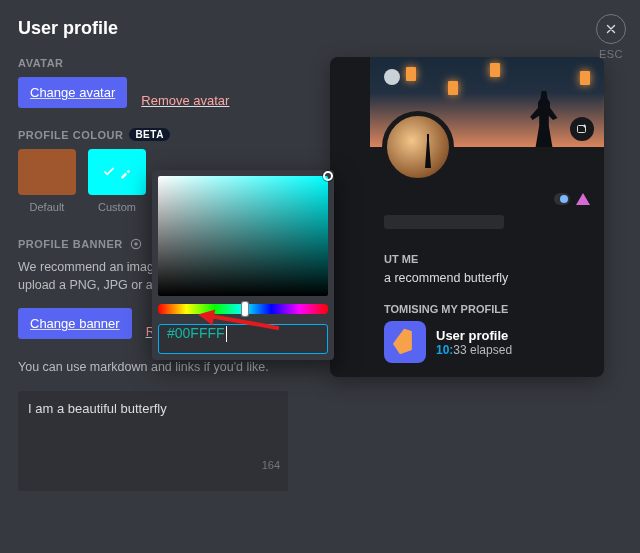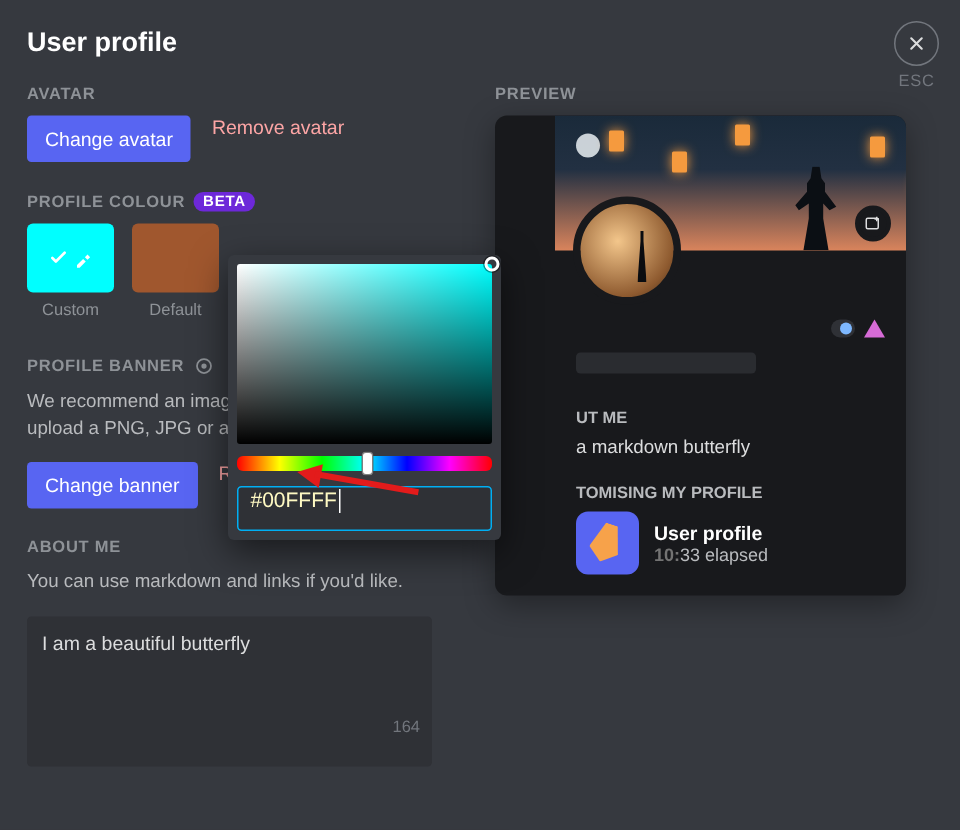"PREVIEW" div.section-head { html: <div>Preview</div> -> none }
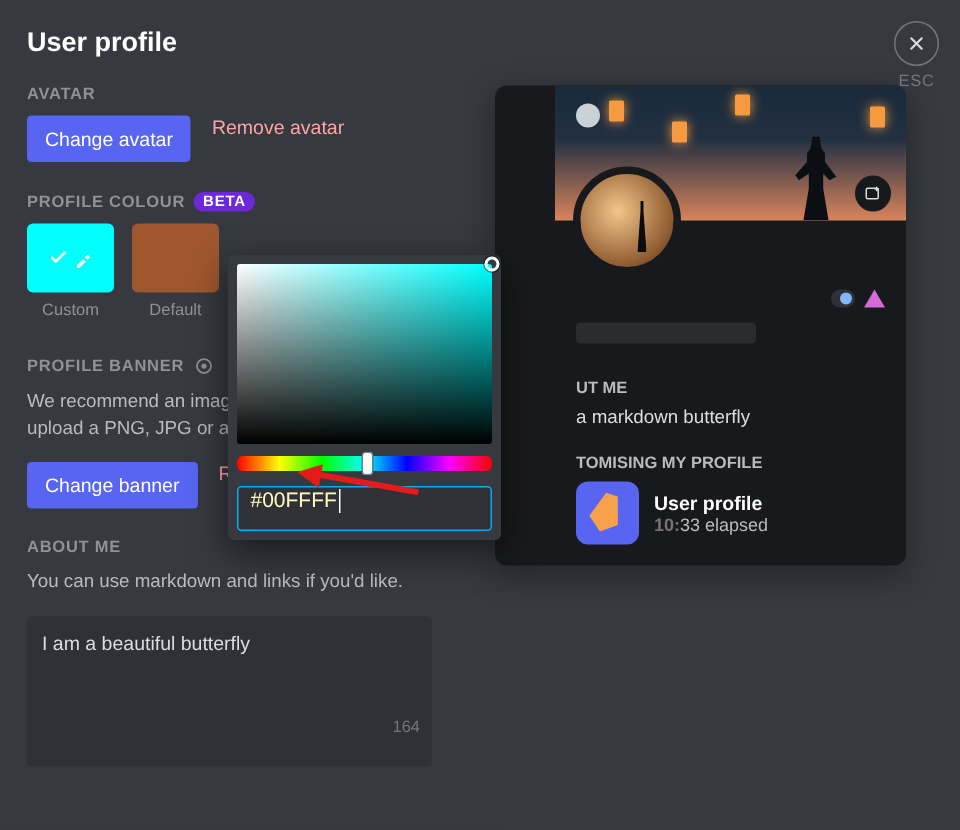"Change avatar" .row { align-items: flex-start -> flex-end; text-decoration: none -> underline }
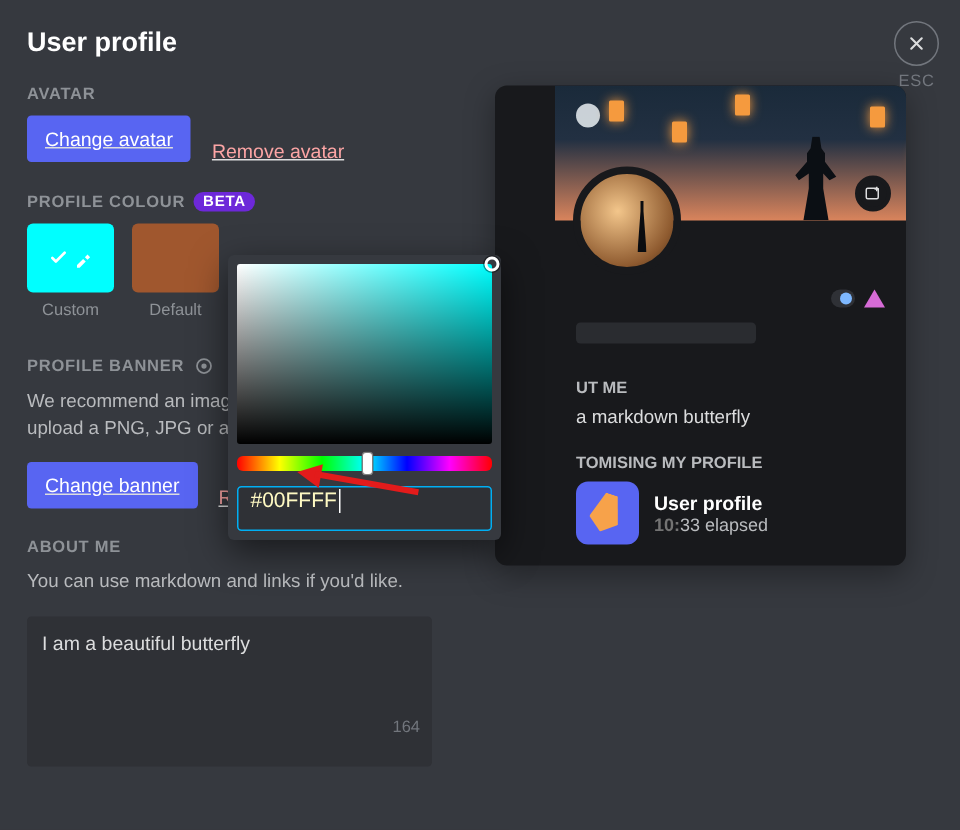"BETA" .badge-beta { background: #6d28d9 -> #0f172a }
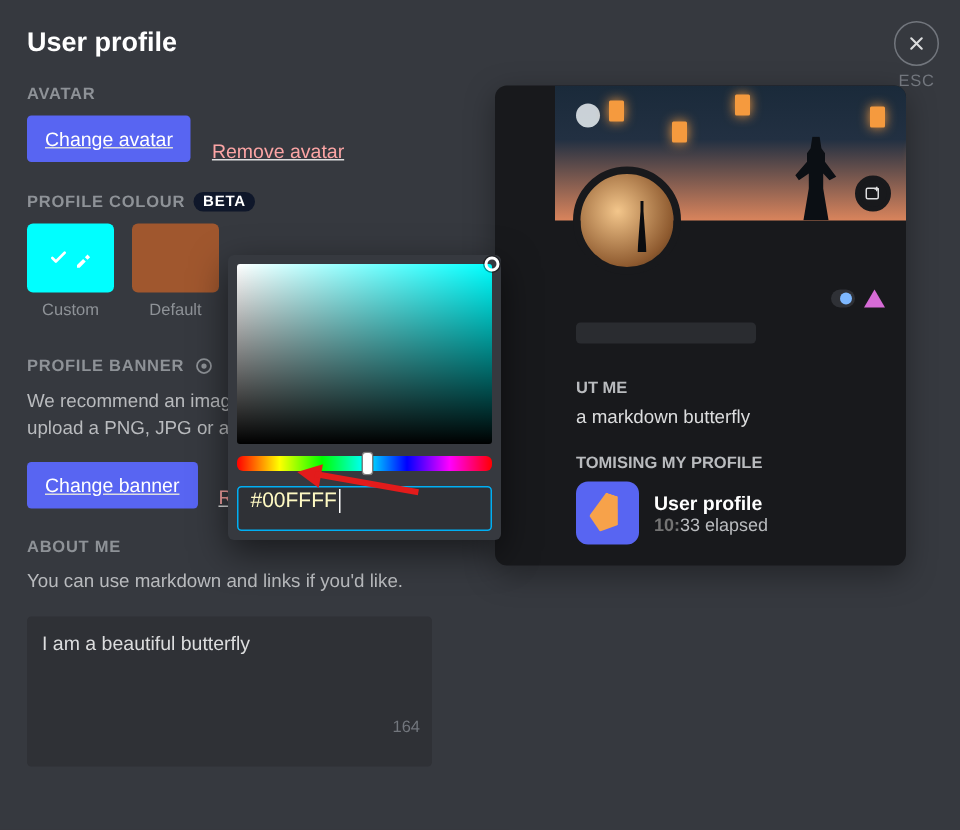"Custom" div.swatch-wrap { order: before "Default" -> after "Default" }
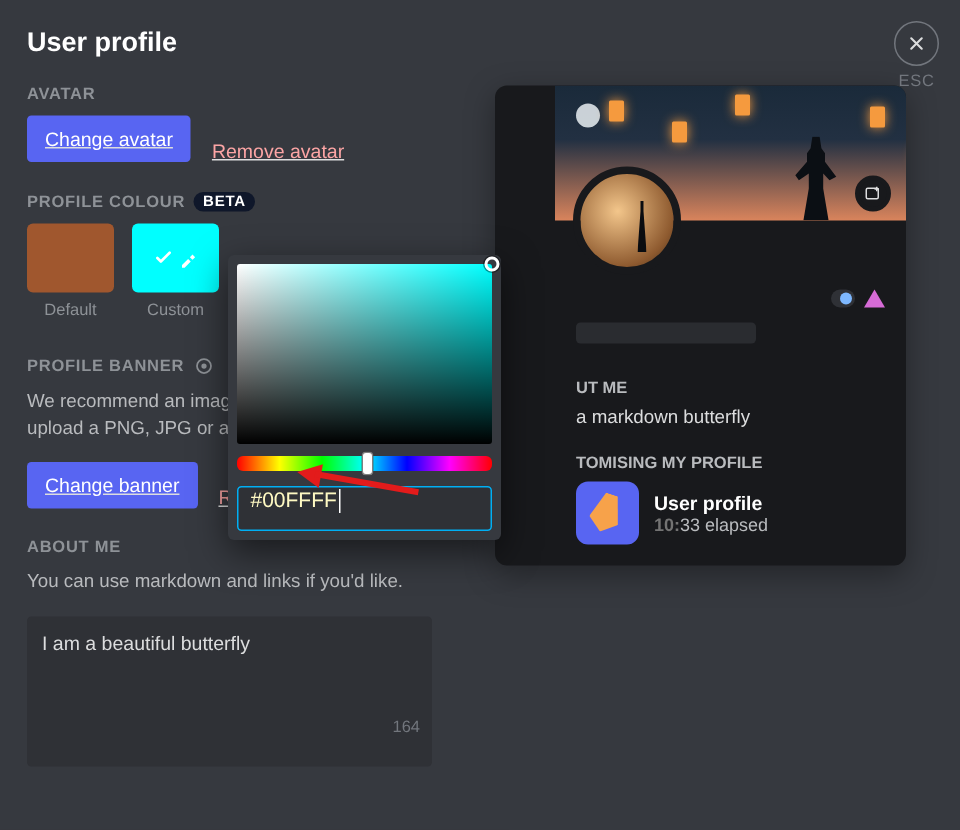"a markdown butterfly" div.pv-txt { text: markdown -> recommend }
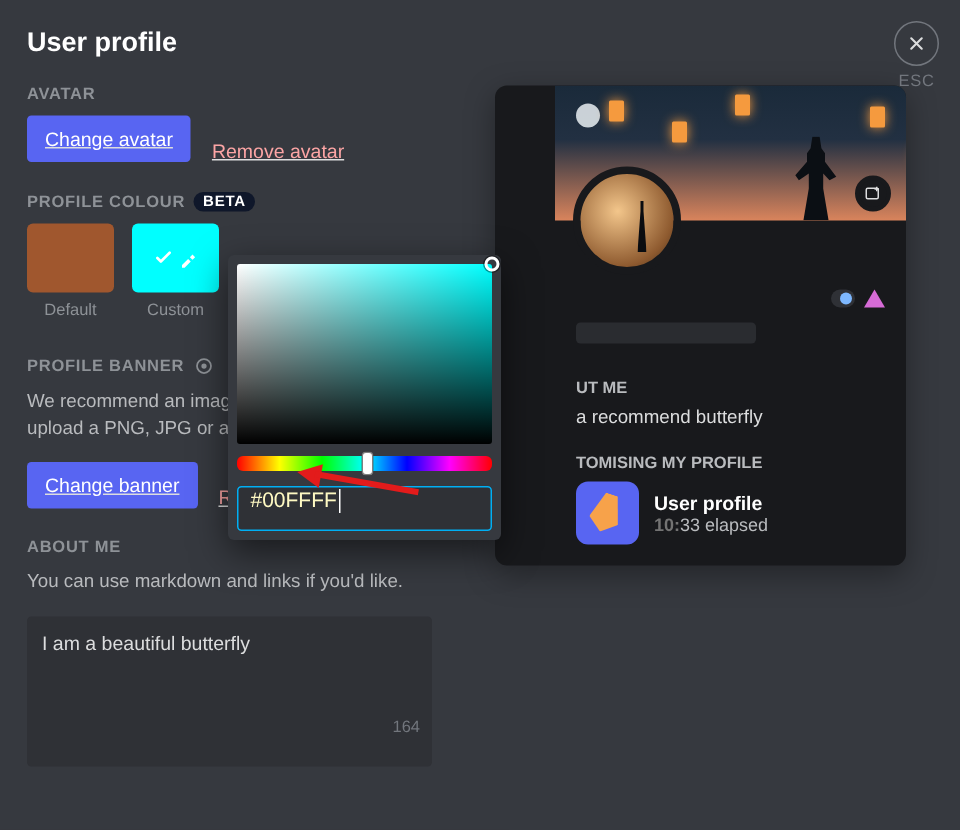"#00FFFF" .hex-input { color: #fef9c3 -> #14b8a6 }
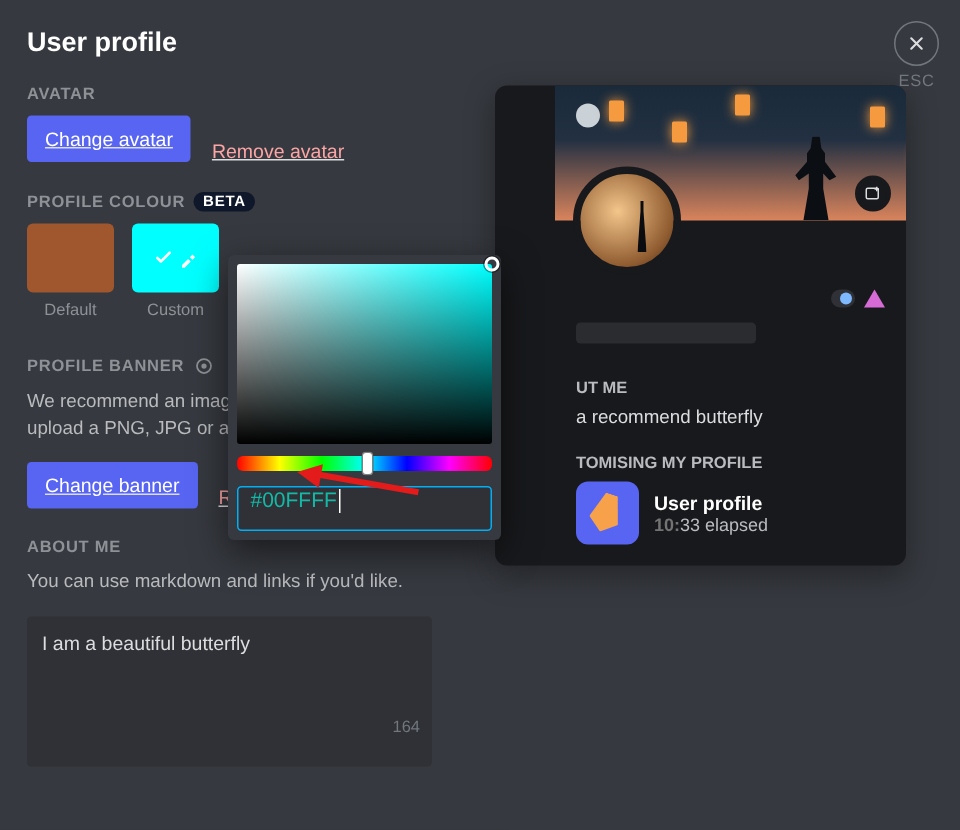"10:" .act-sub b { color: #737373 -> #0ea5e9 }
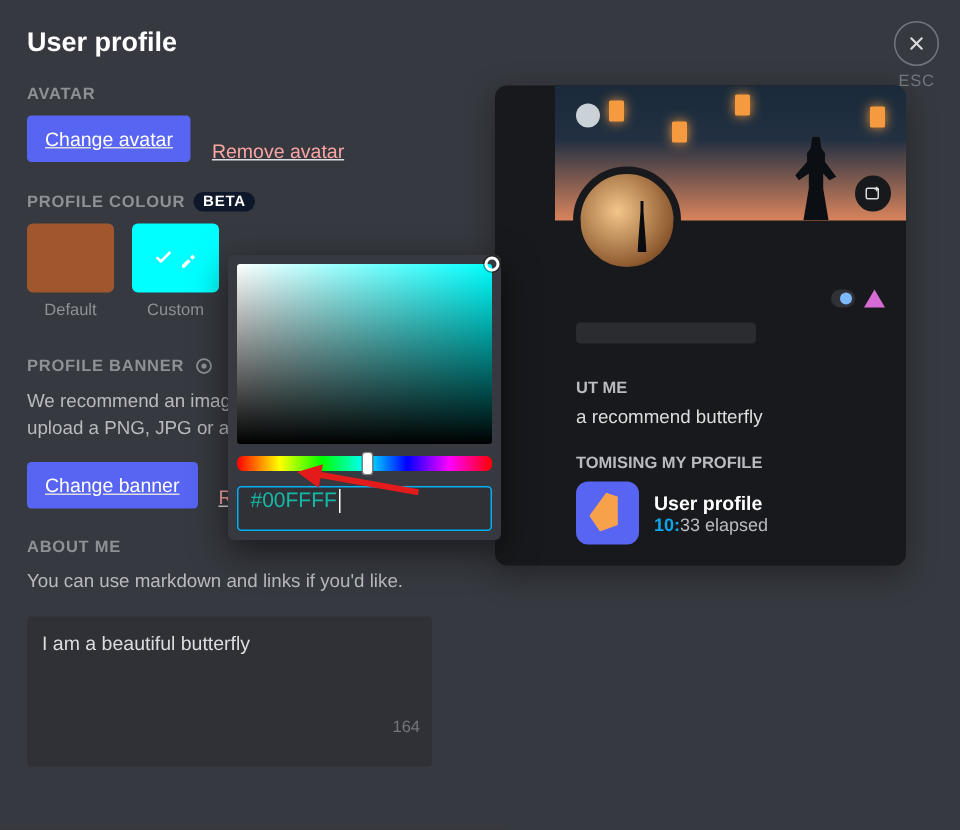"ABOUT ME" div.section-head { html: <div>About Me</div> -> none }
